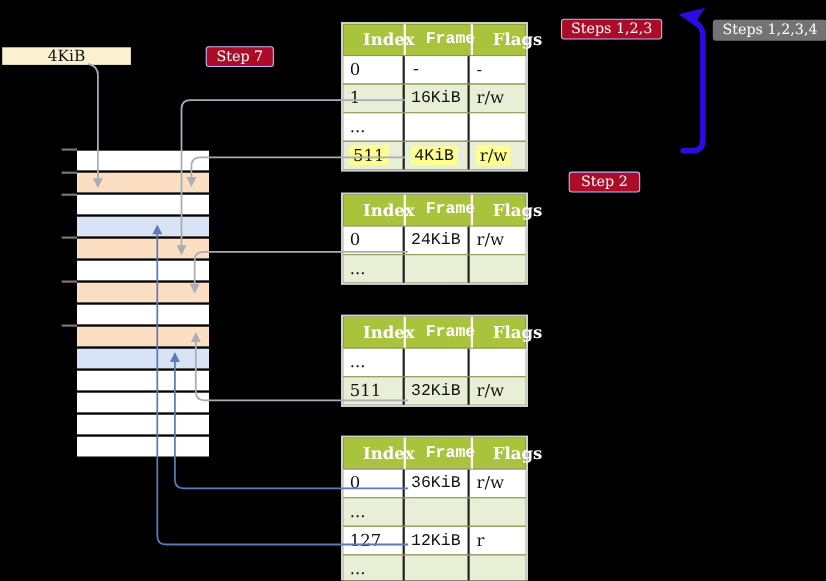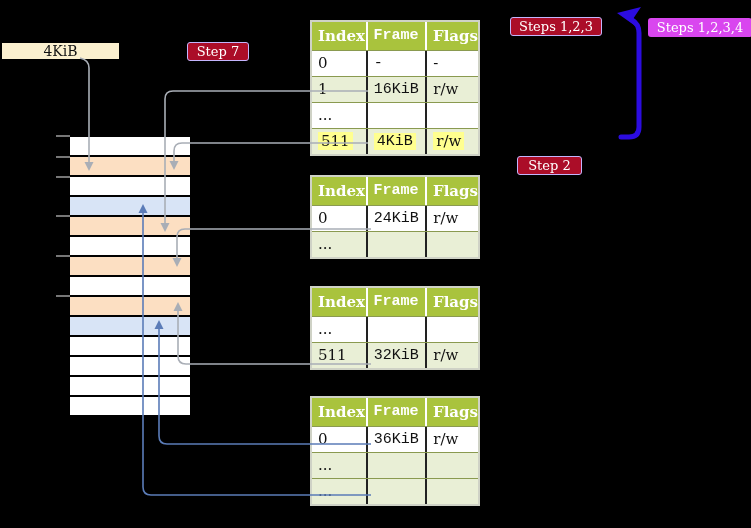"Index" .ptable .hcell { padding-left: 6px -> 18px }
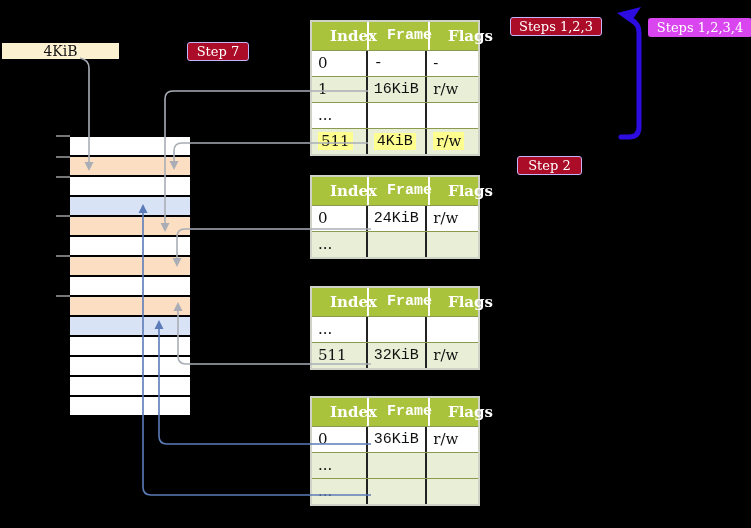"Steps 1,2,3,4" .badge.blue { background: #d946ef -> #737373 }
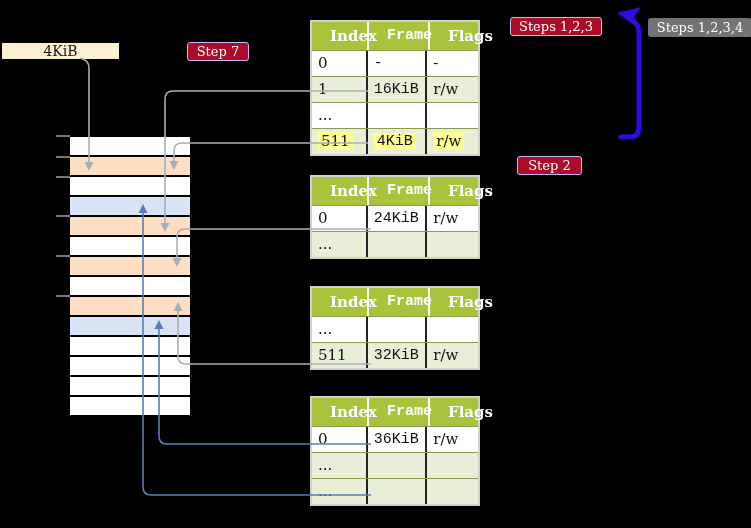"127" div.brow { html: none -> <div> <div>127</div> <div>12KiB</div> <div>r</div> </div> }
